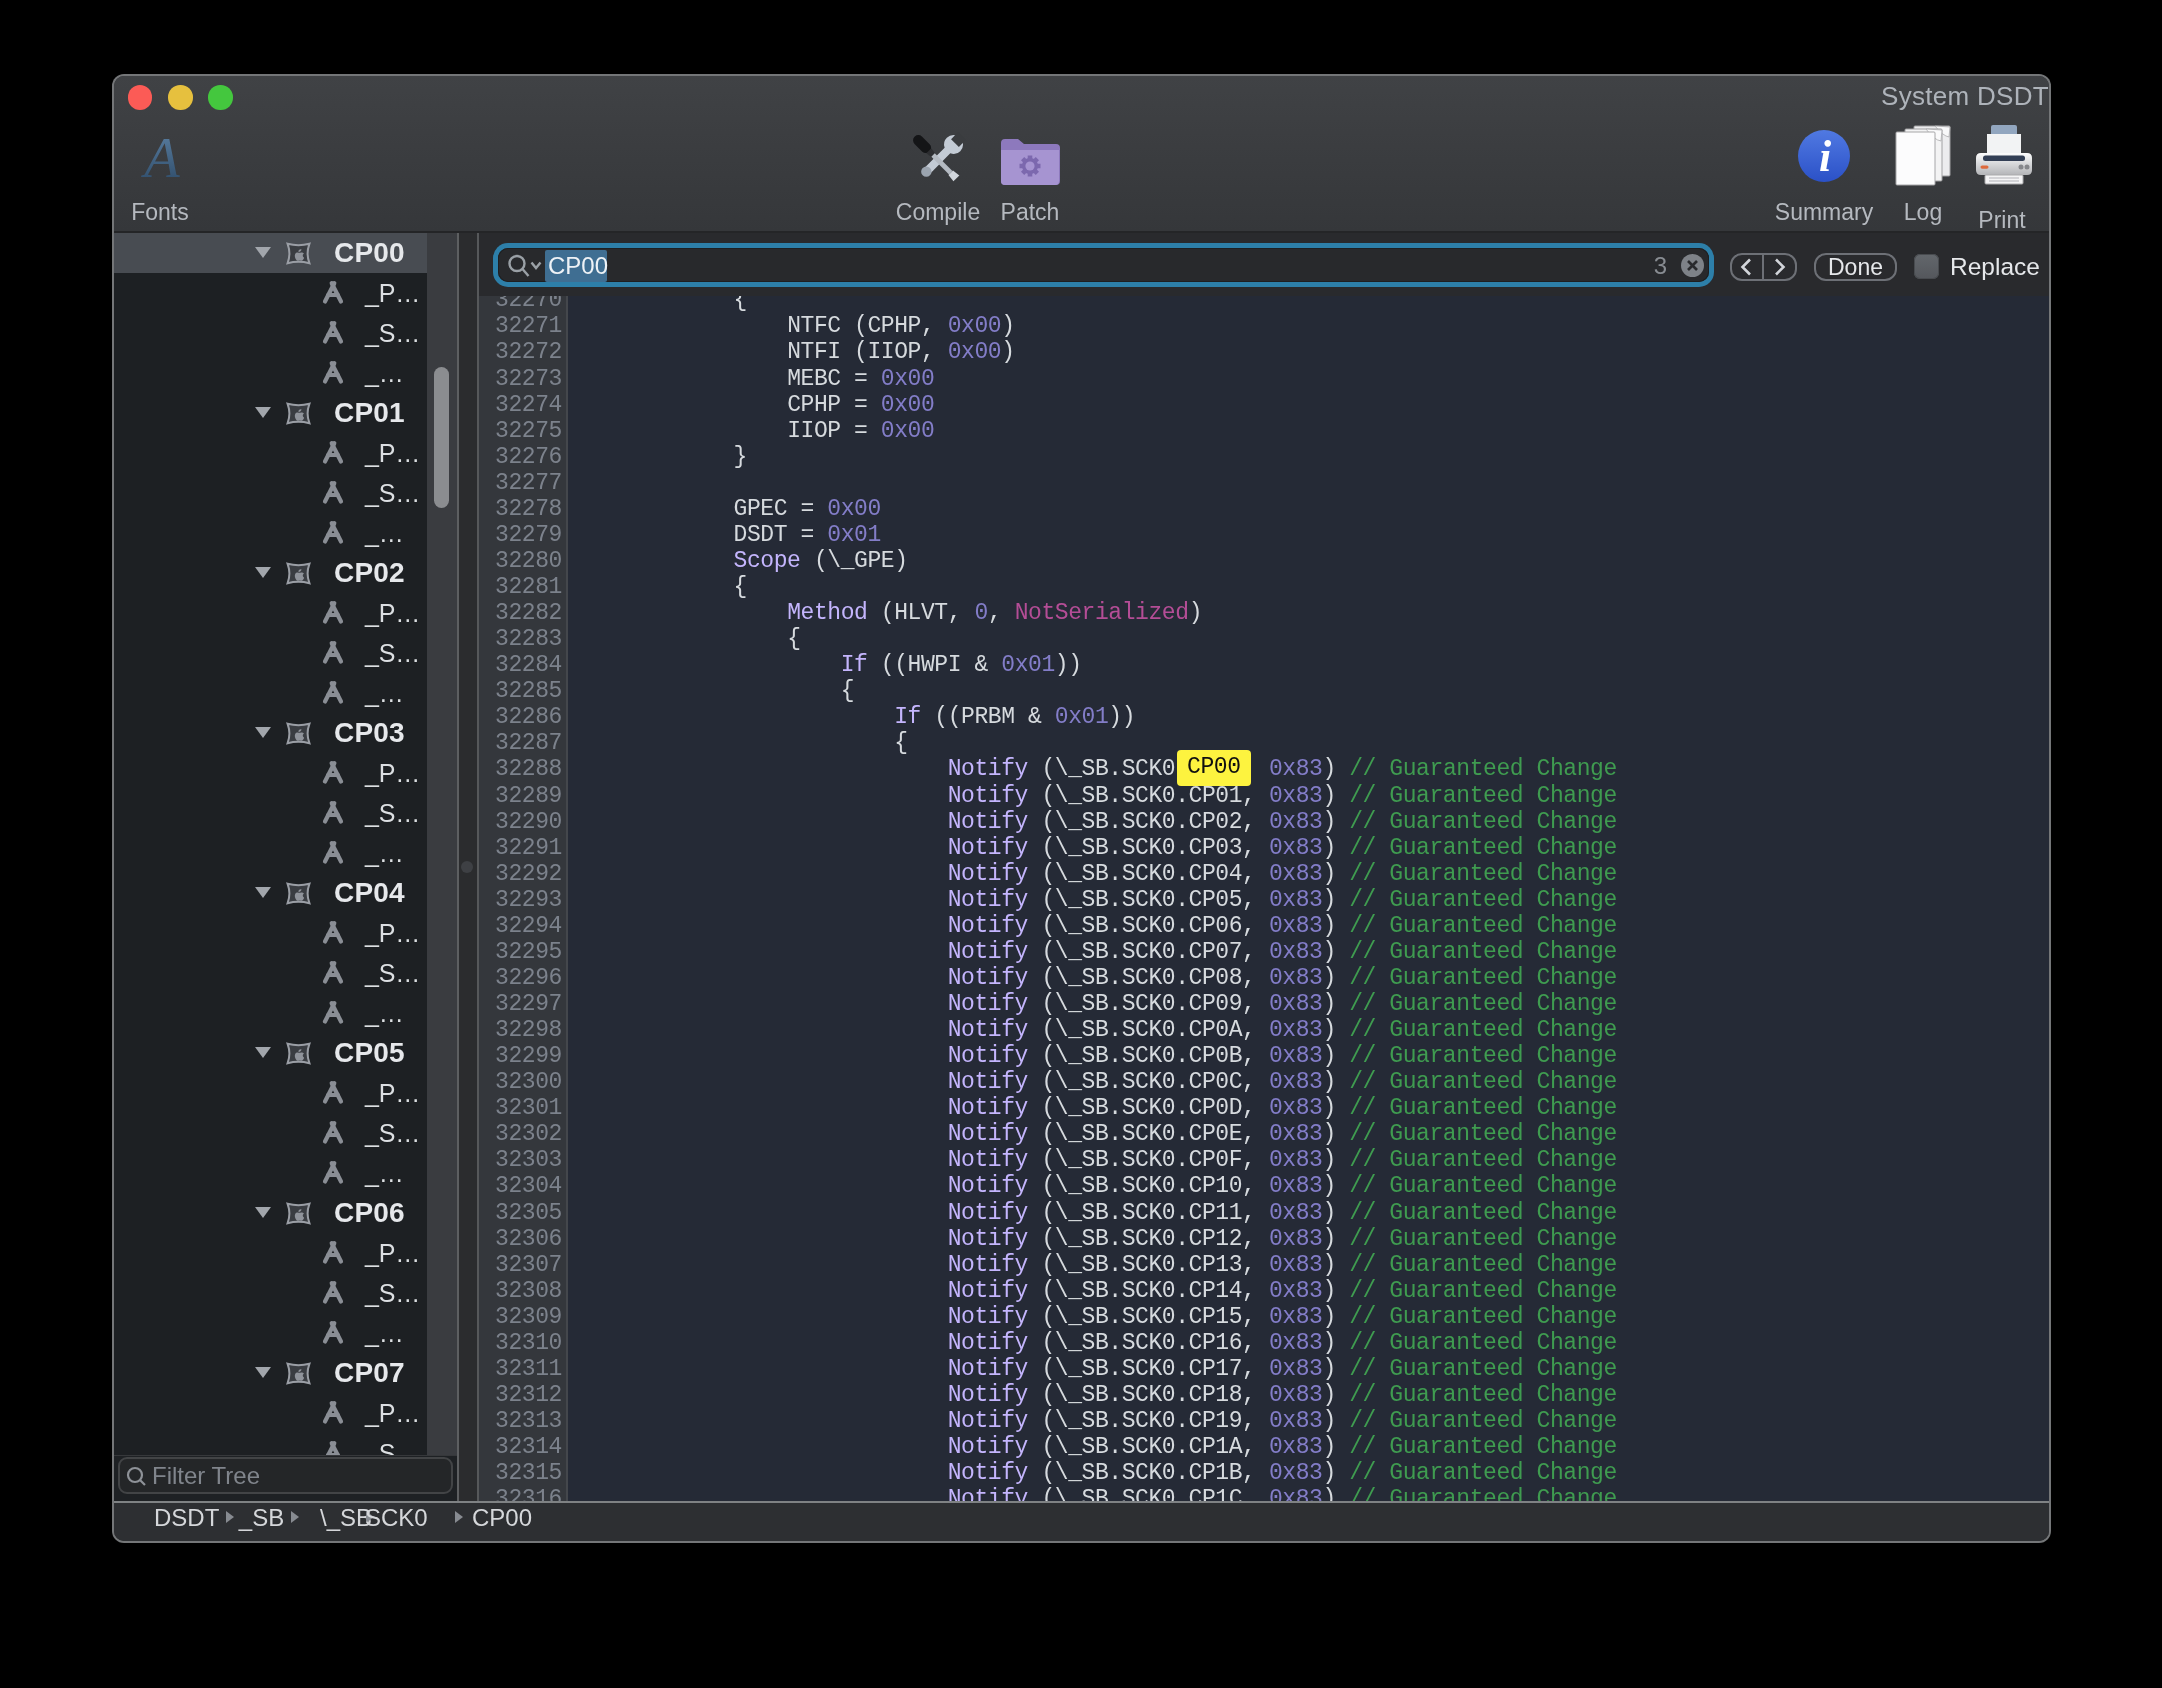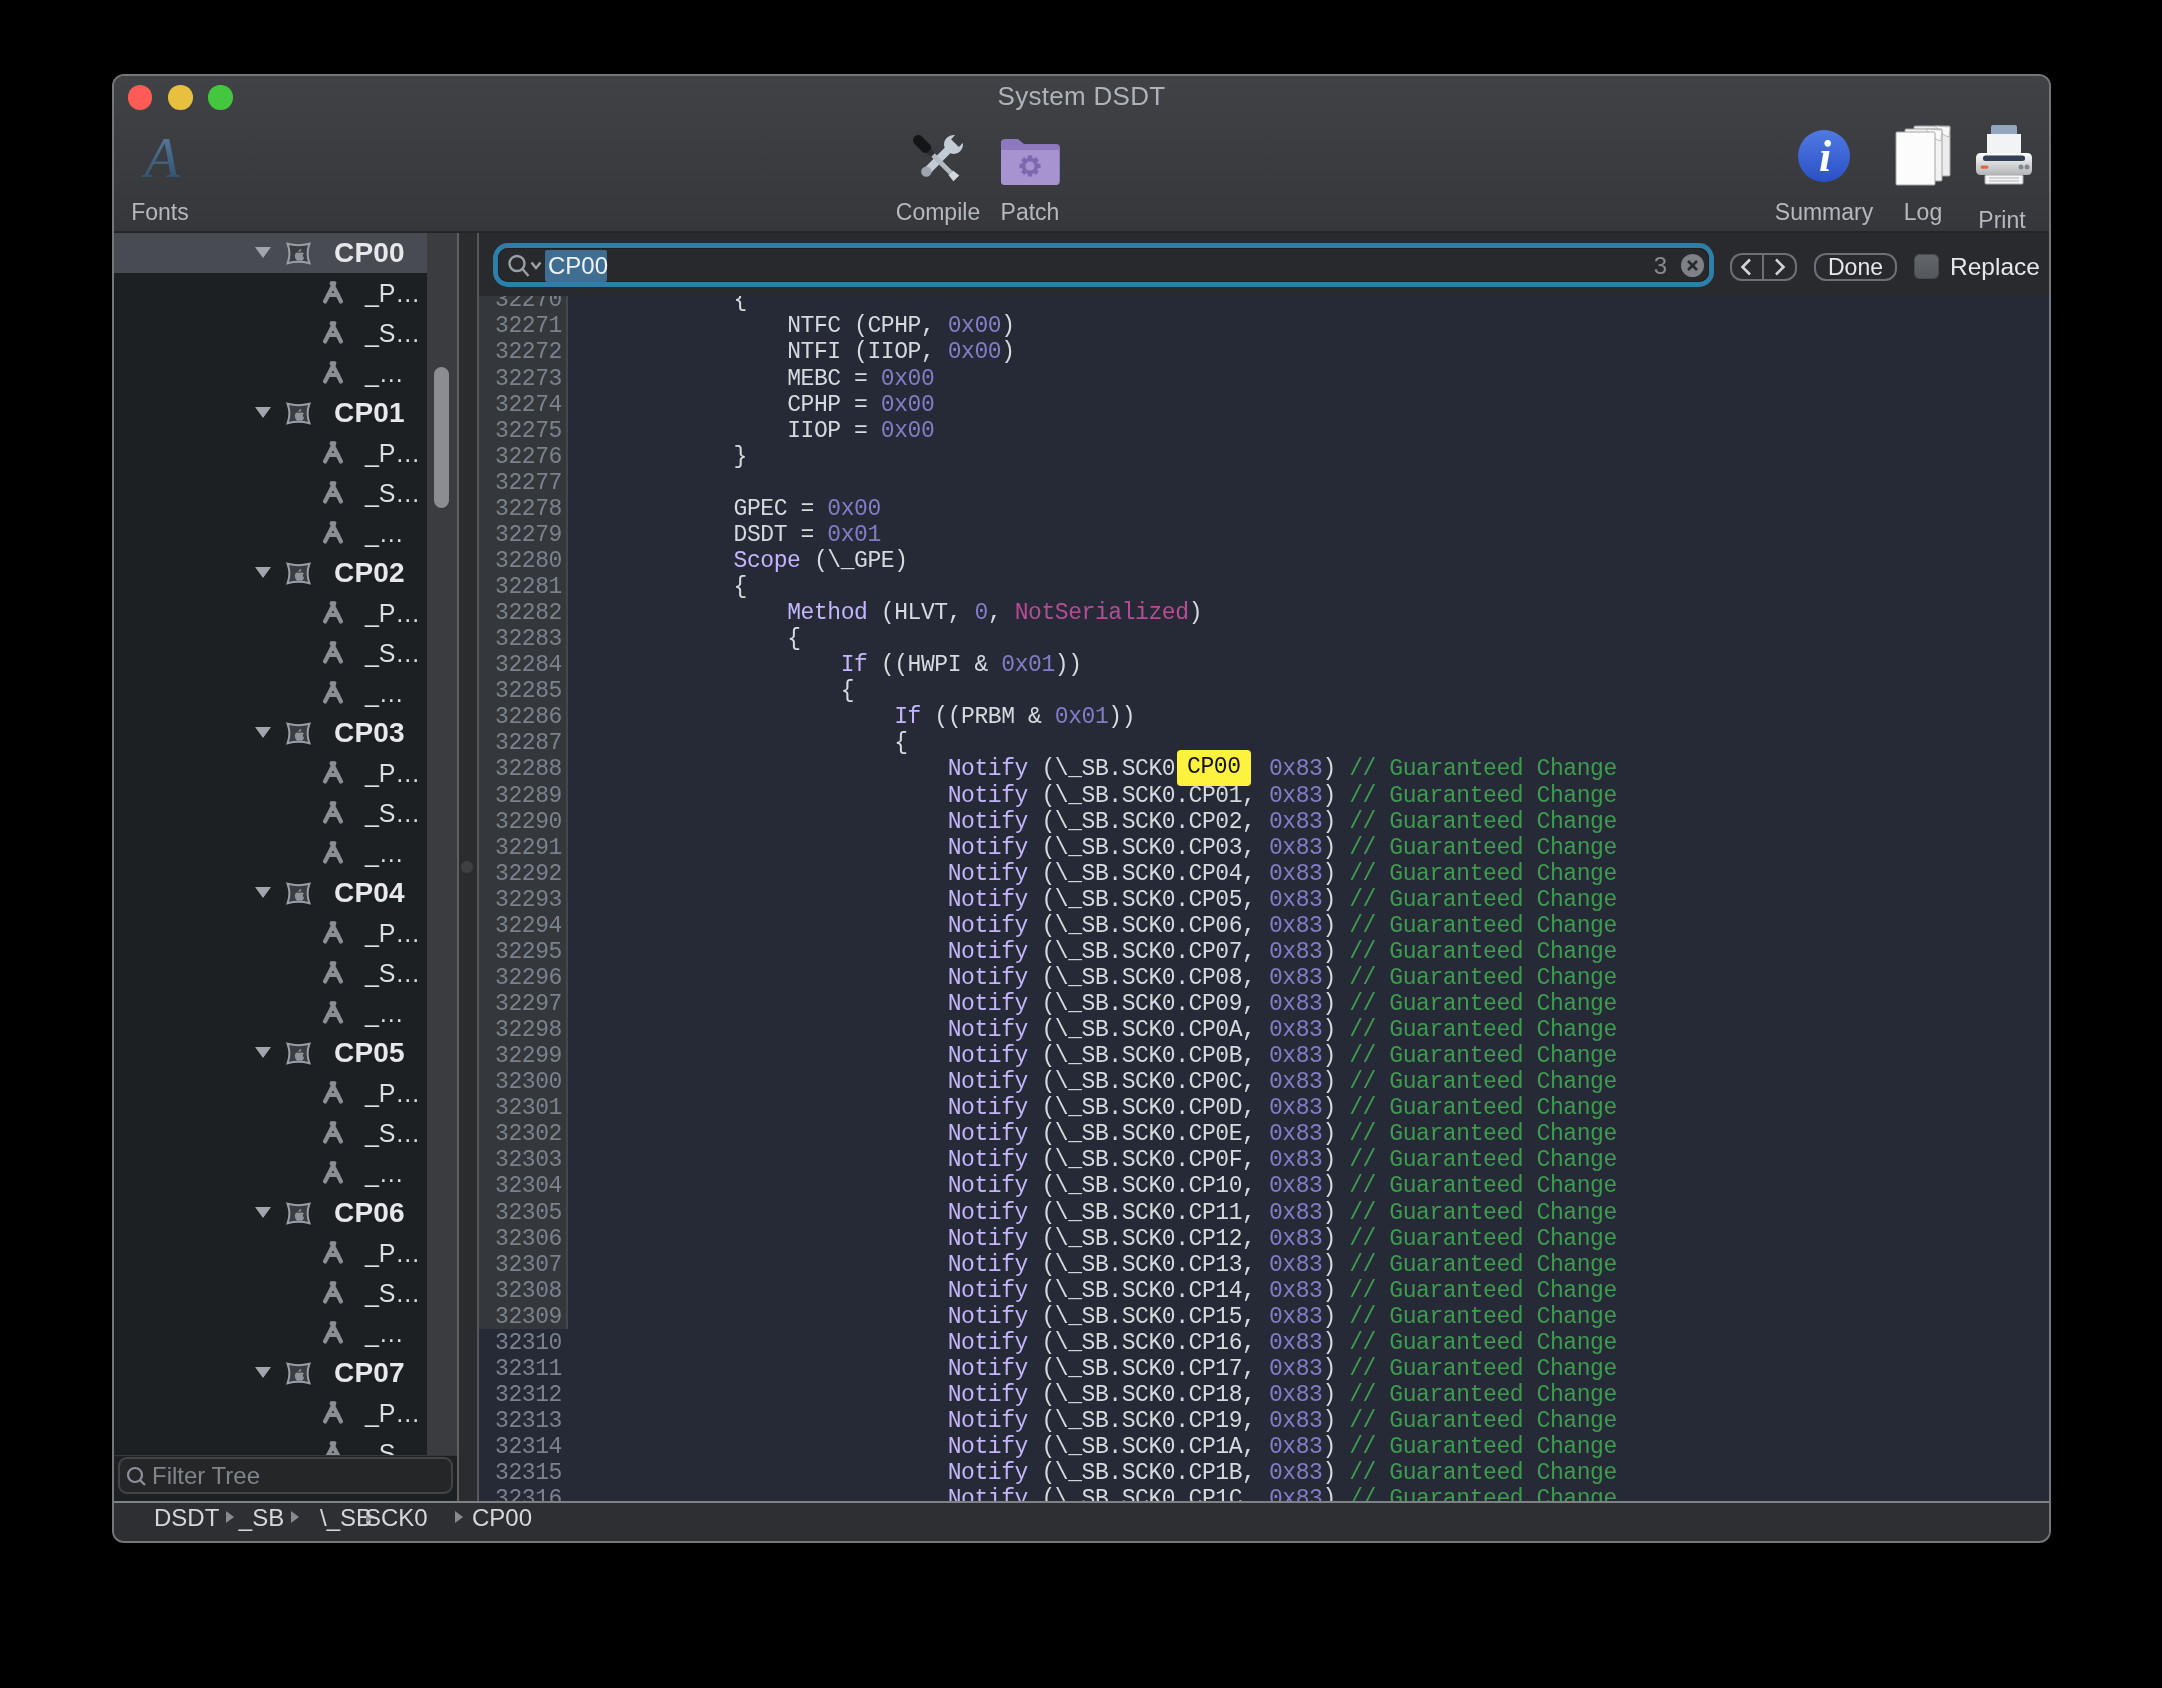"System DSDT" #title { text-align: center -> right }
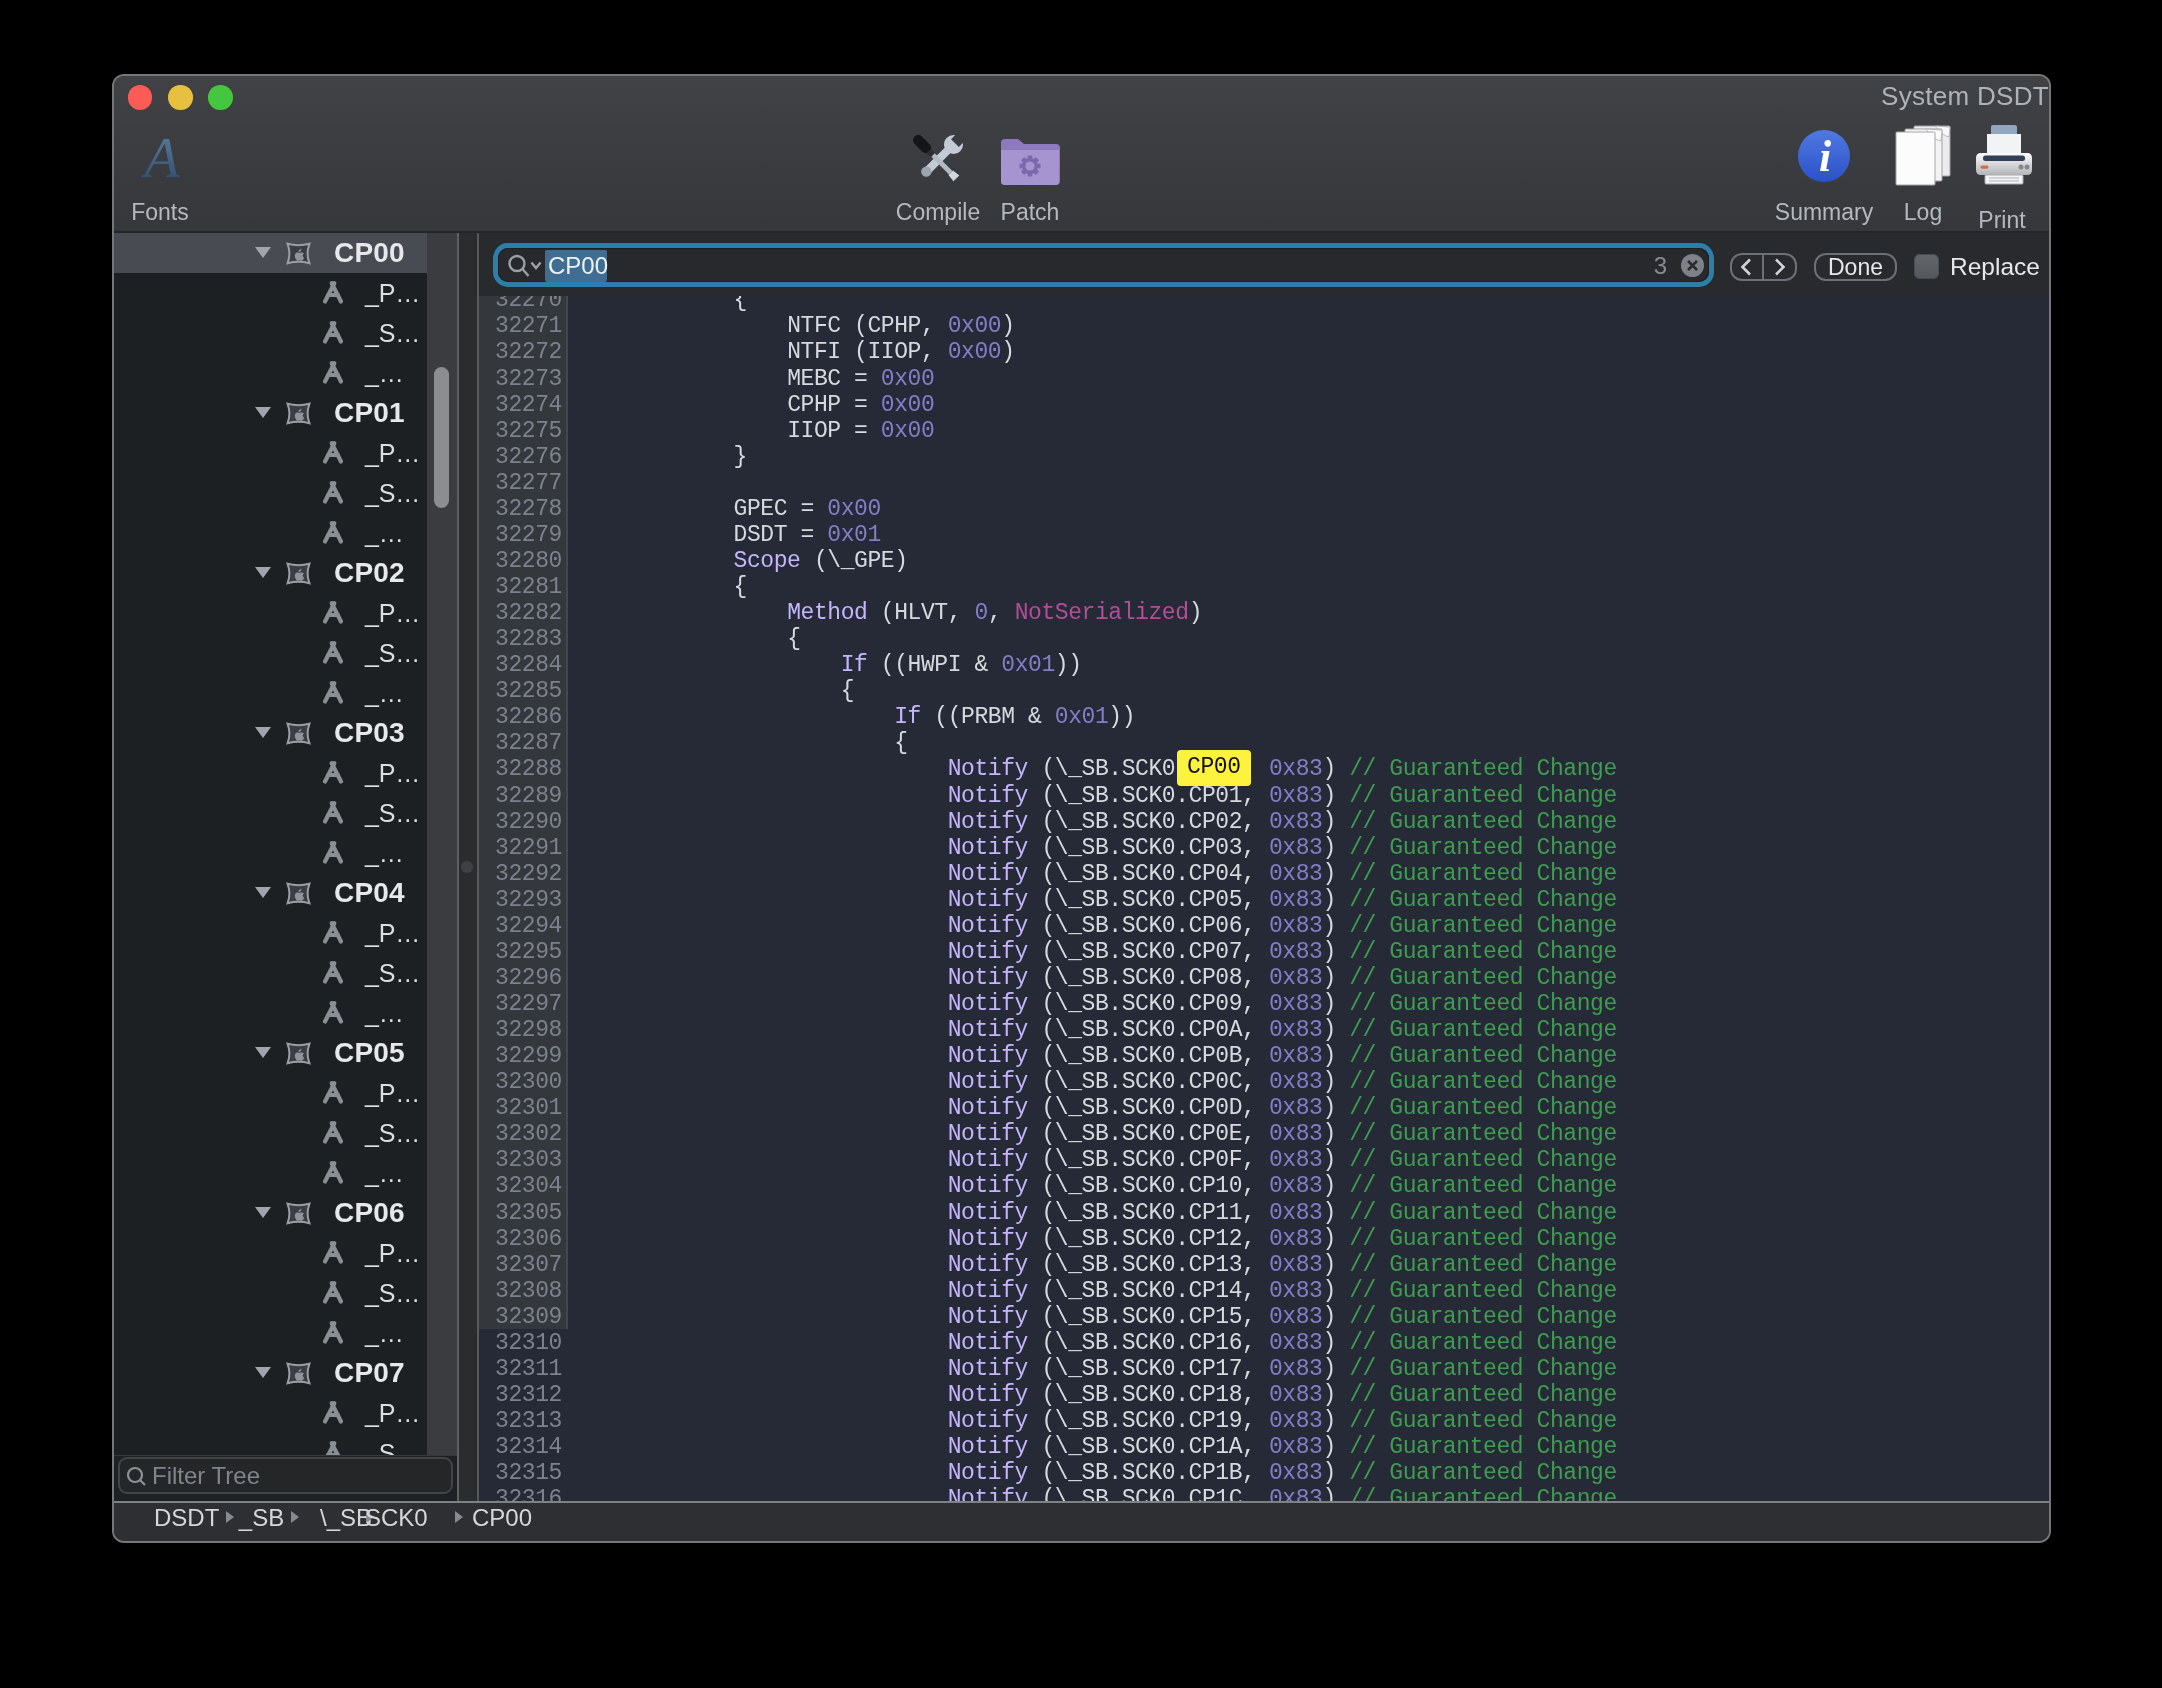"32270" #gutter { height: 1033px -> 1205px }
